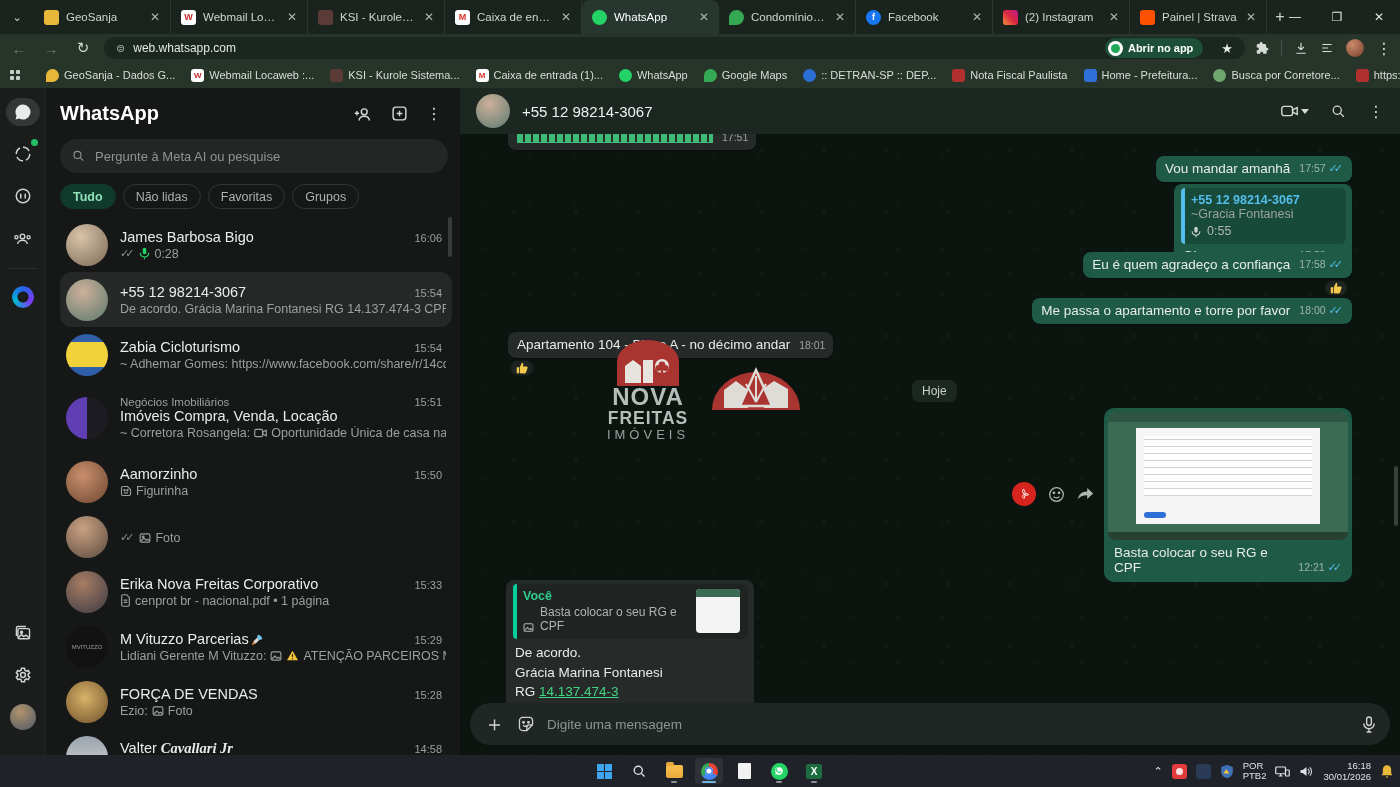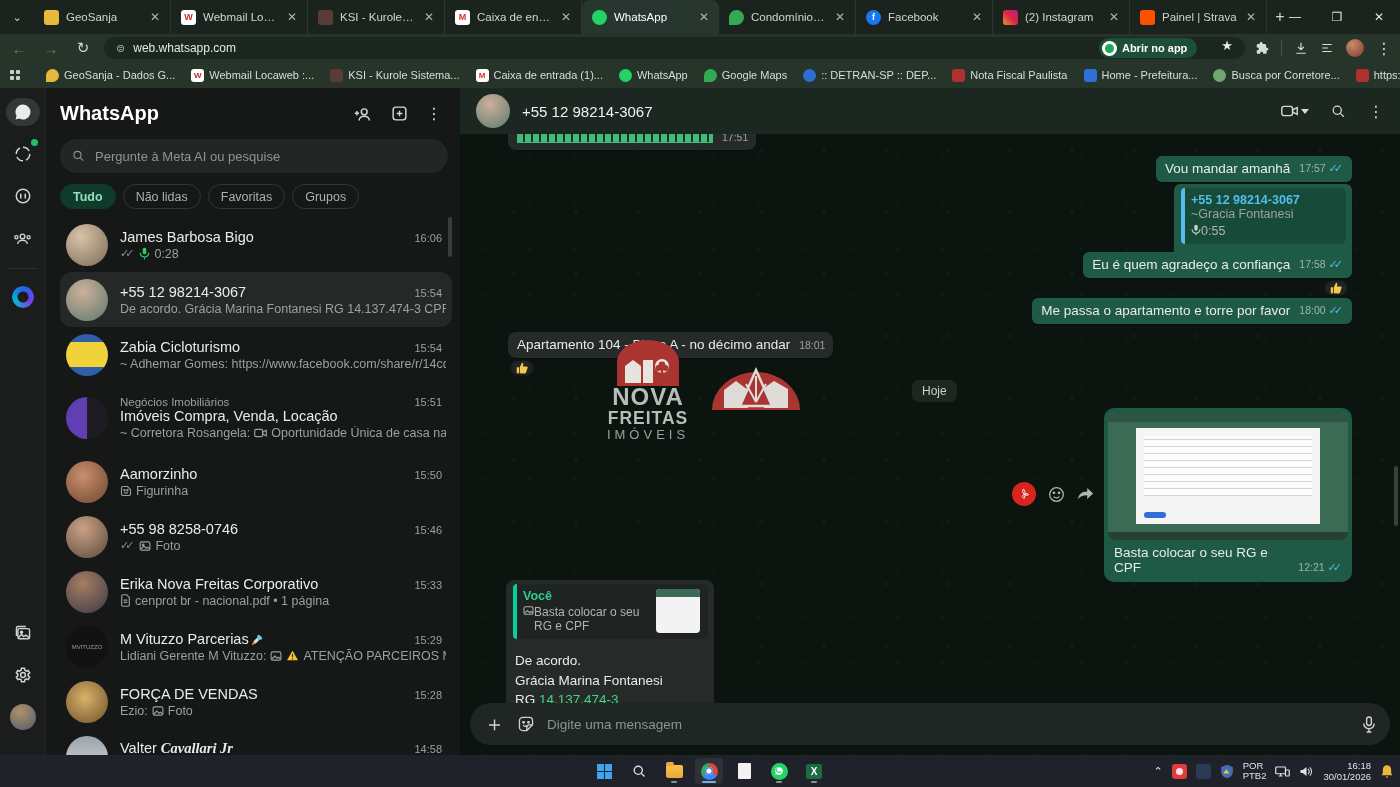"Abrir no app" span { align-items: none -> center; gap: 24px -> 18px }
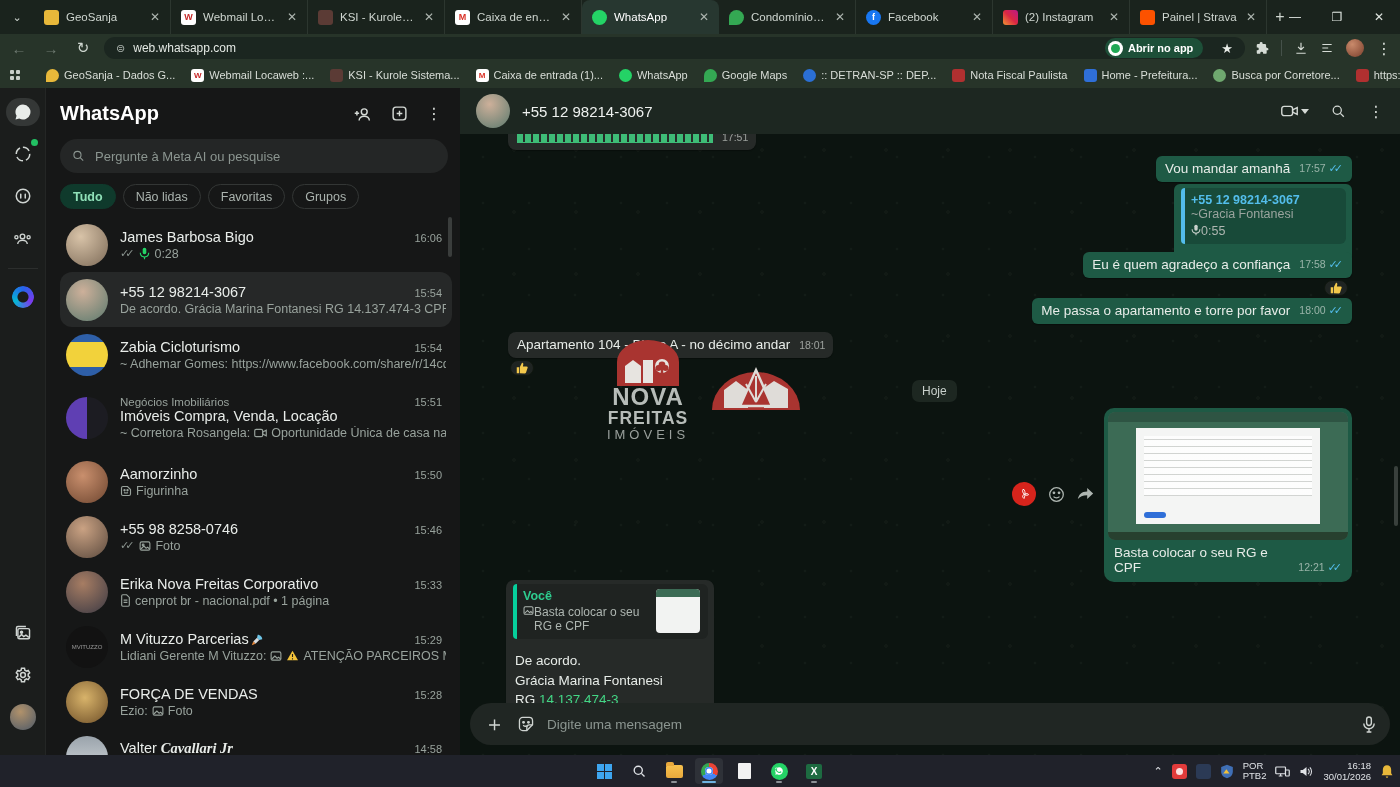"Vou mandar amanhã" .out { border-radius: 6px -> none }
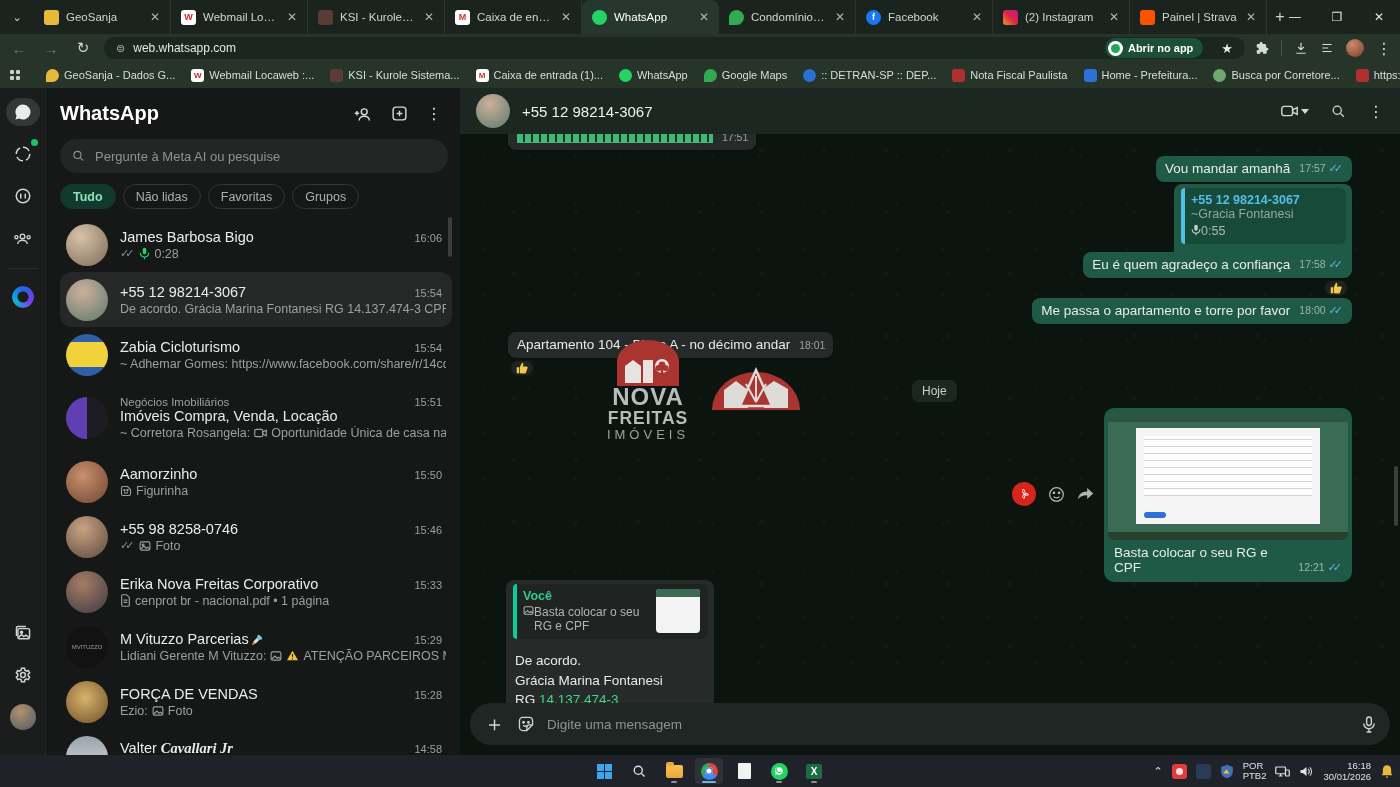"+55 12 98214-3067 ~Gracia Fontanesi" .quote { margin: -1px -2px 12px -> -1px -2px 4px }
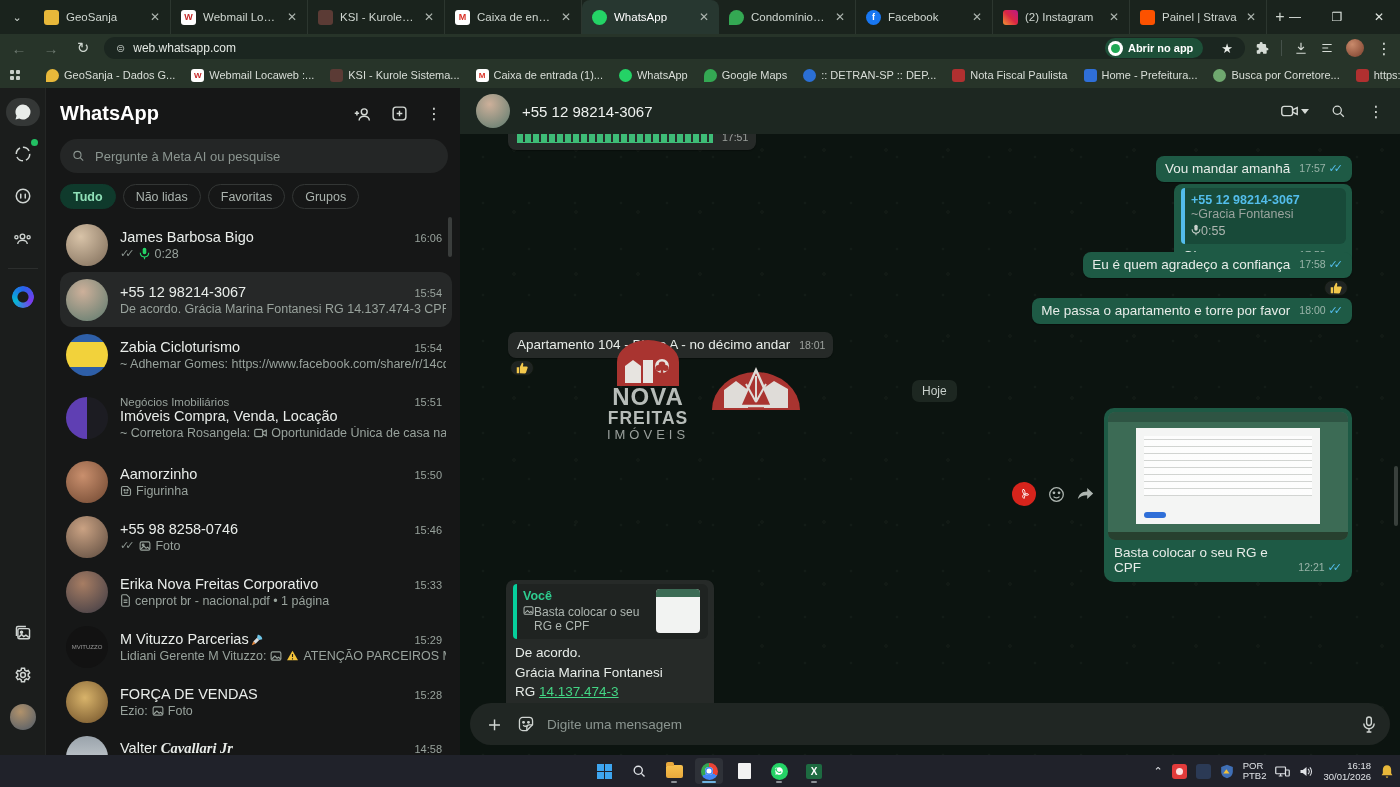"0:55" .q-row { align-items: flex-start -> flex-end; gap: none -> 6px }
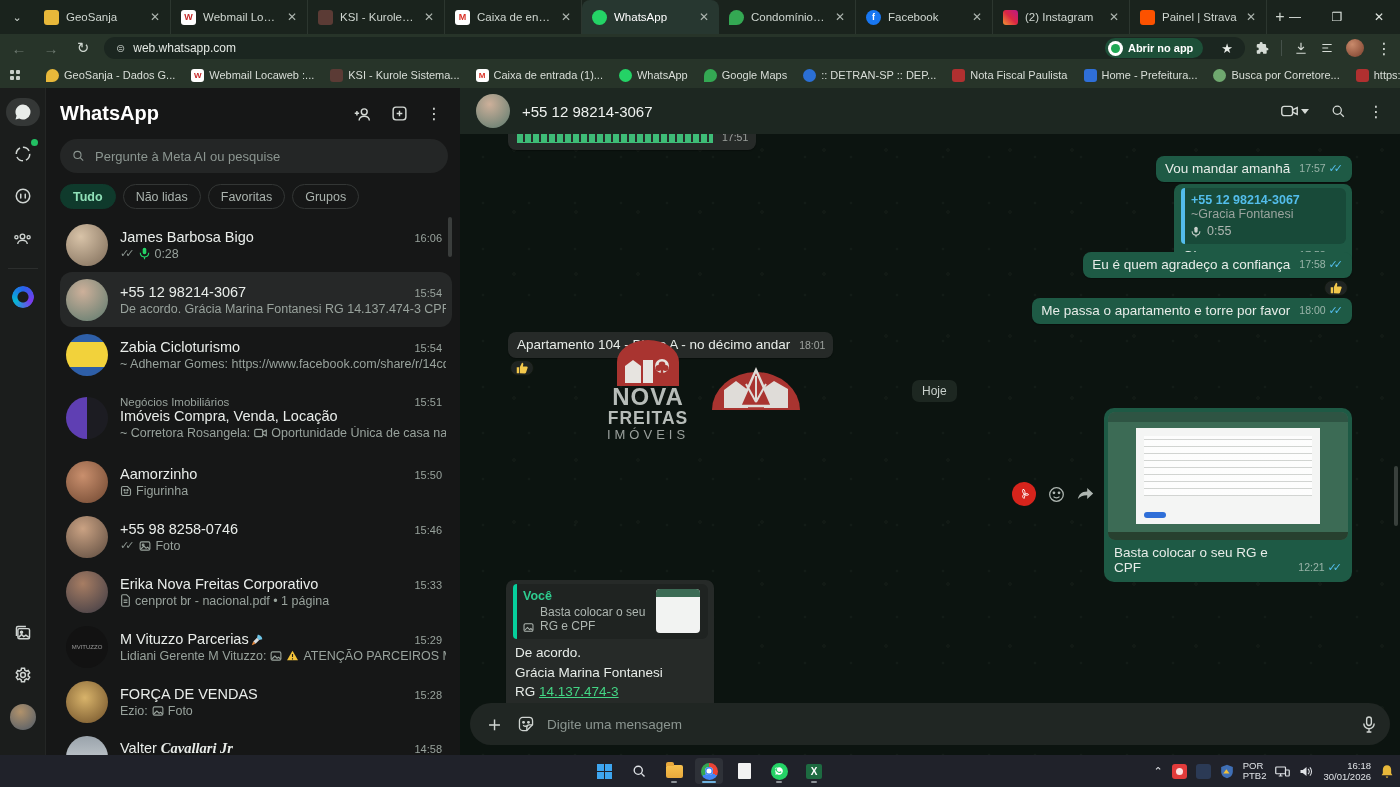"+55 98 8258-0746" span.c-row1 { html: <span> <span>+55 98 8258-0746</span> <span>15:46</span> </span> -> none }
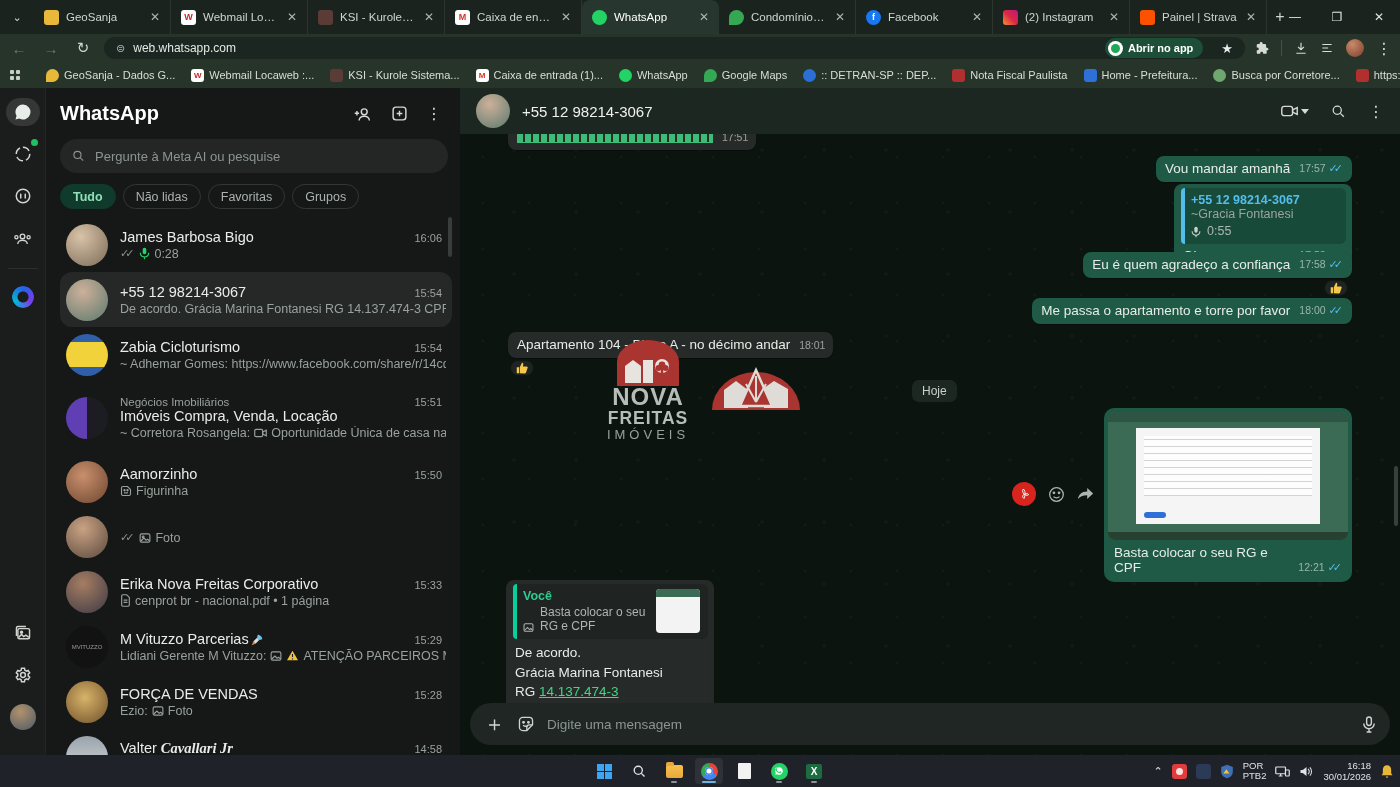"Você" #deacordo { width: 208px -> 248px }
